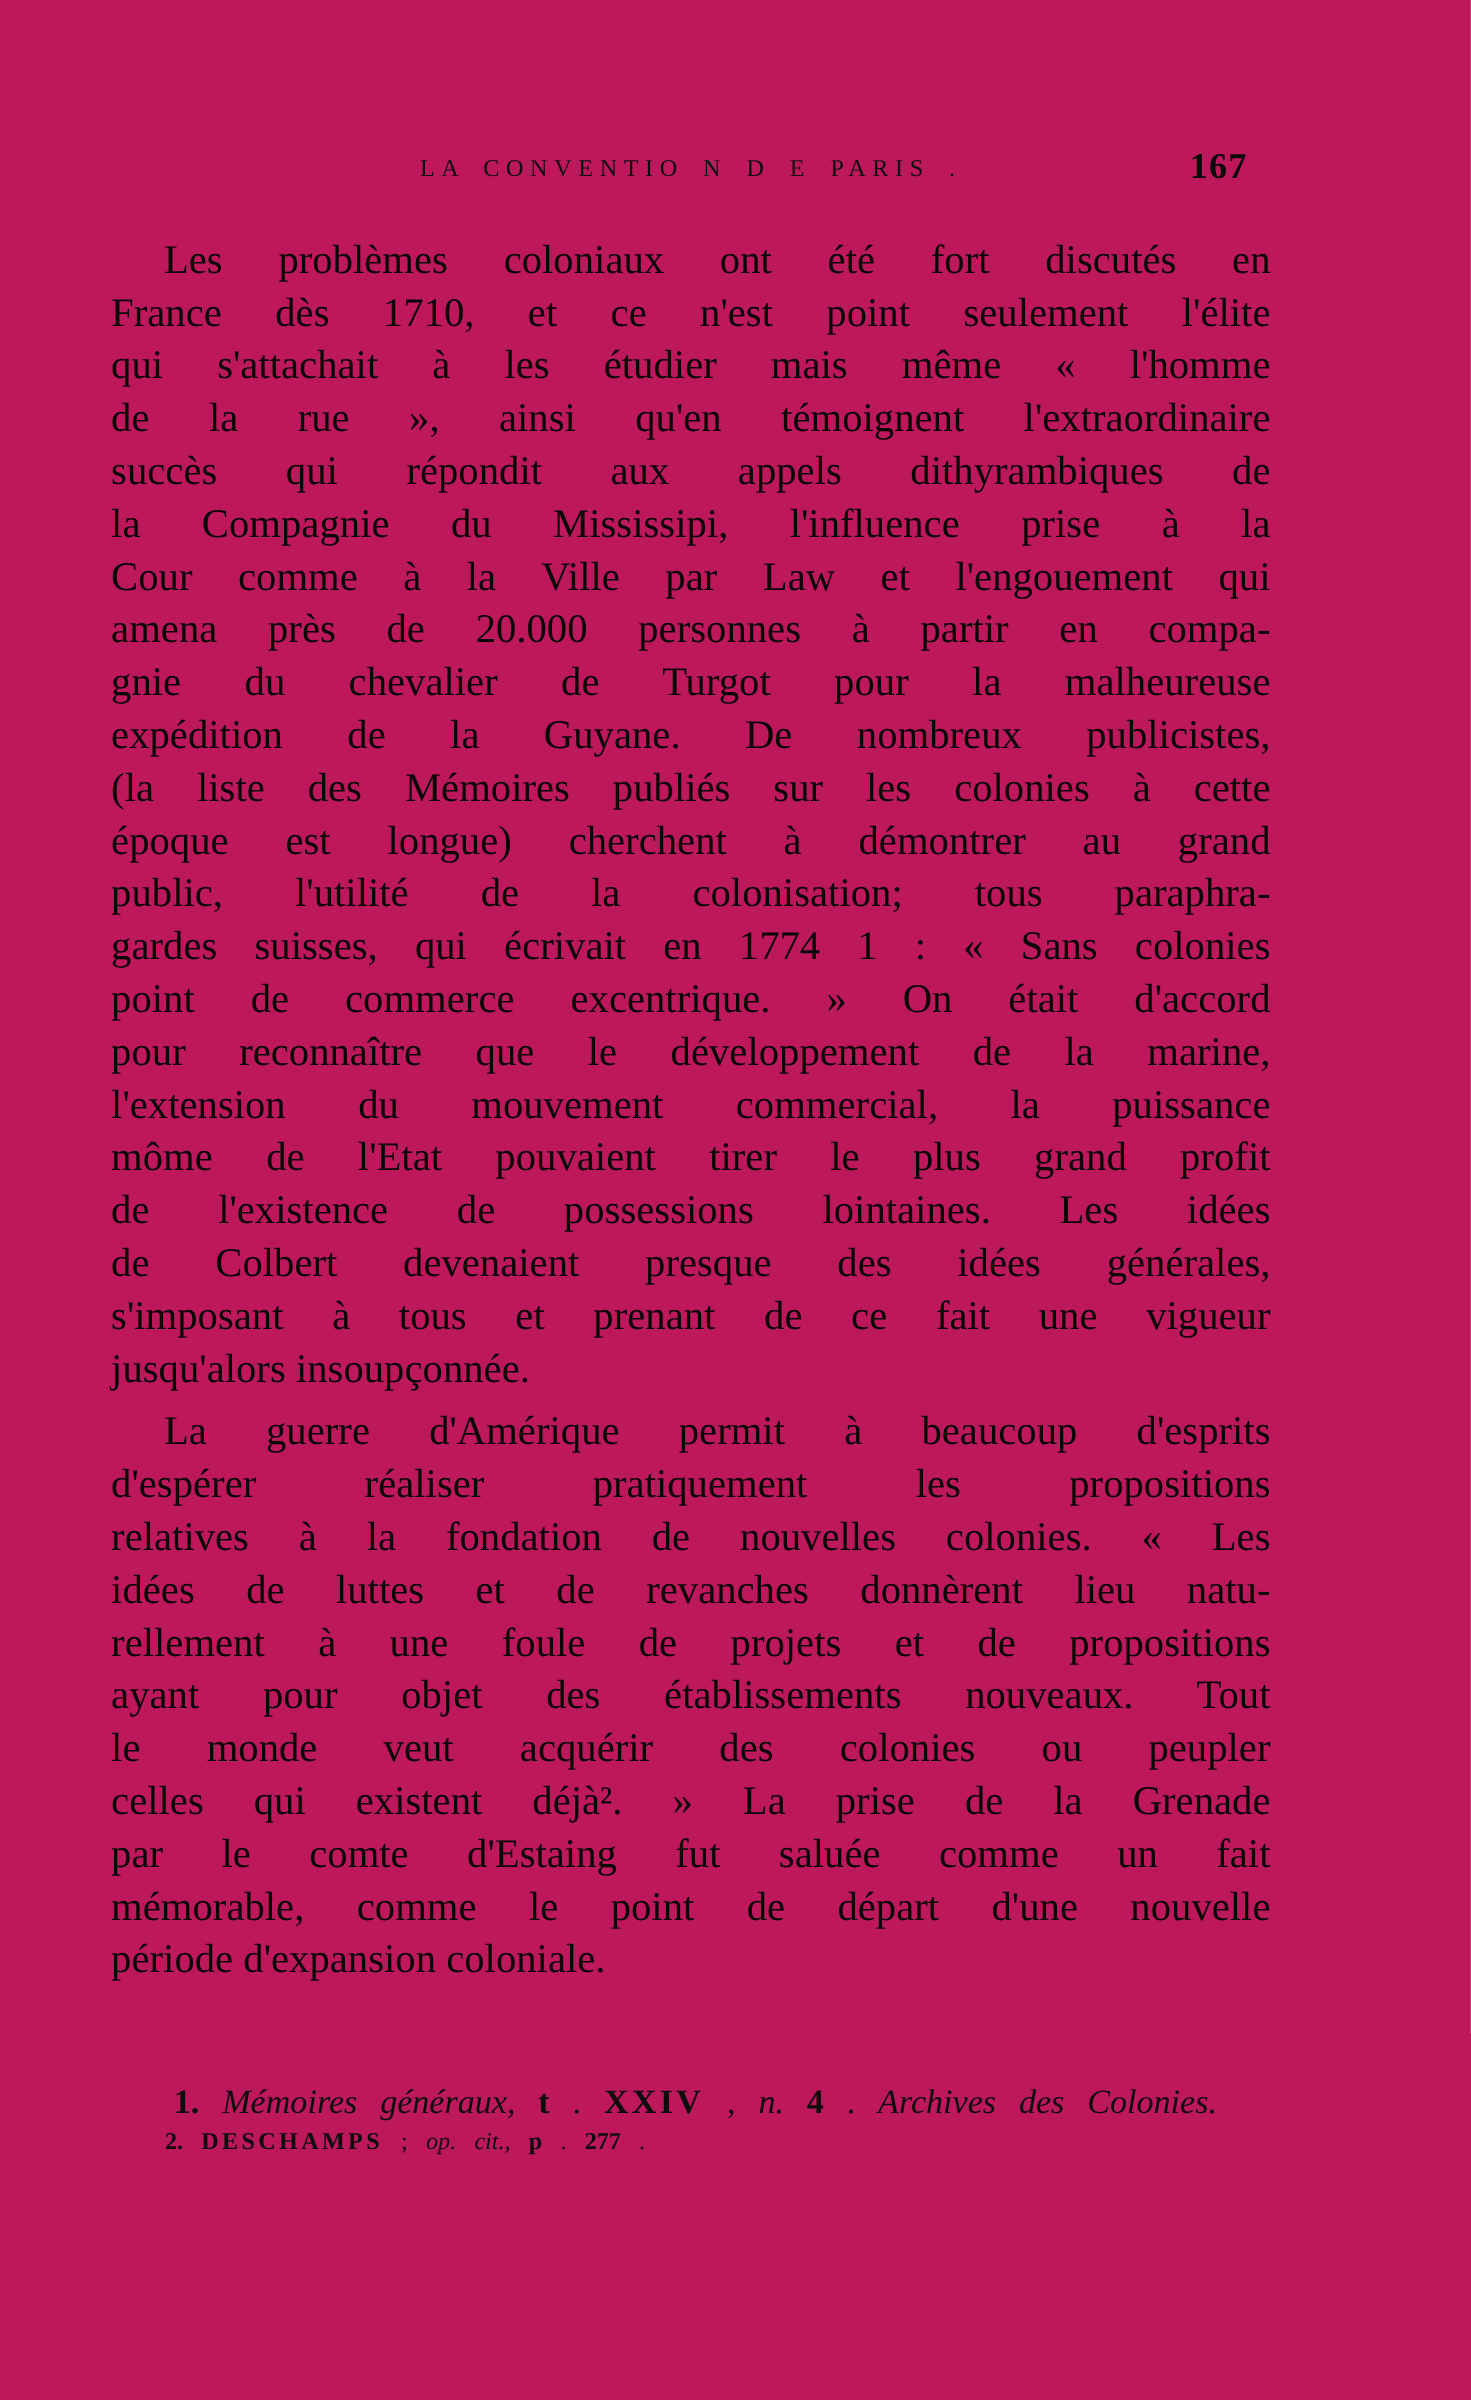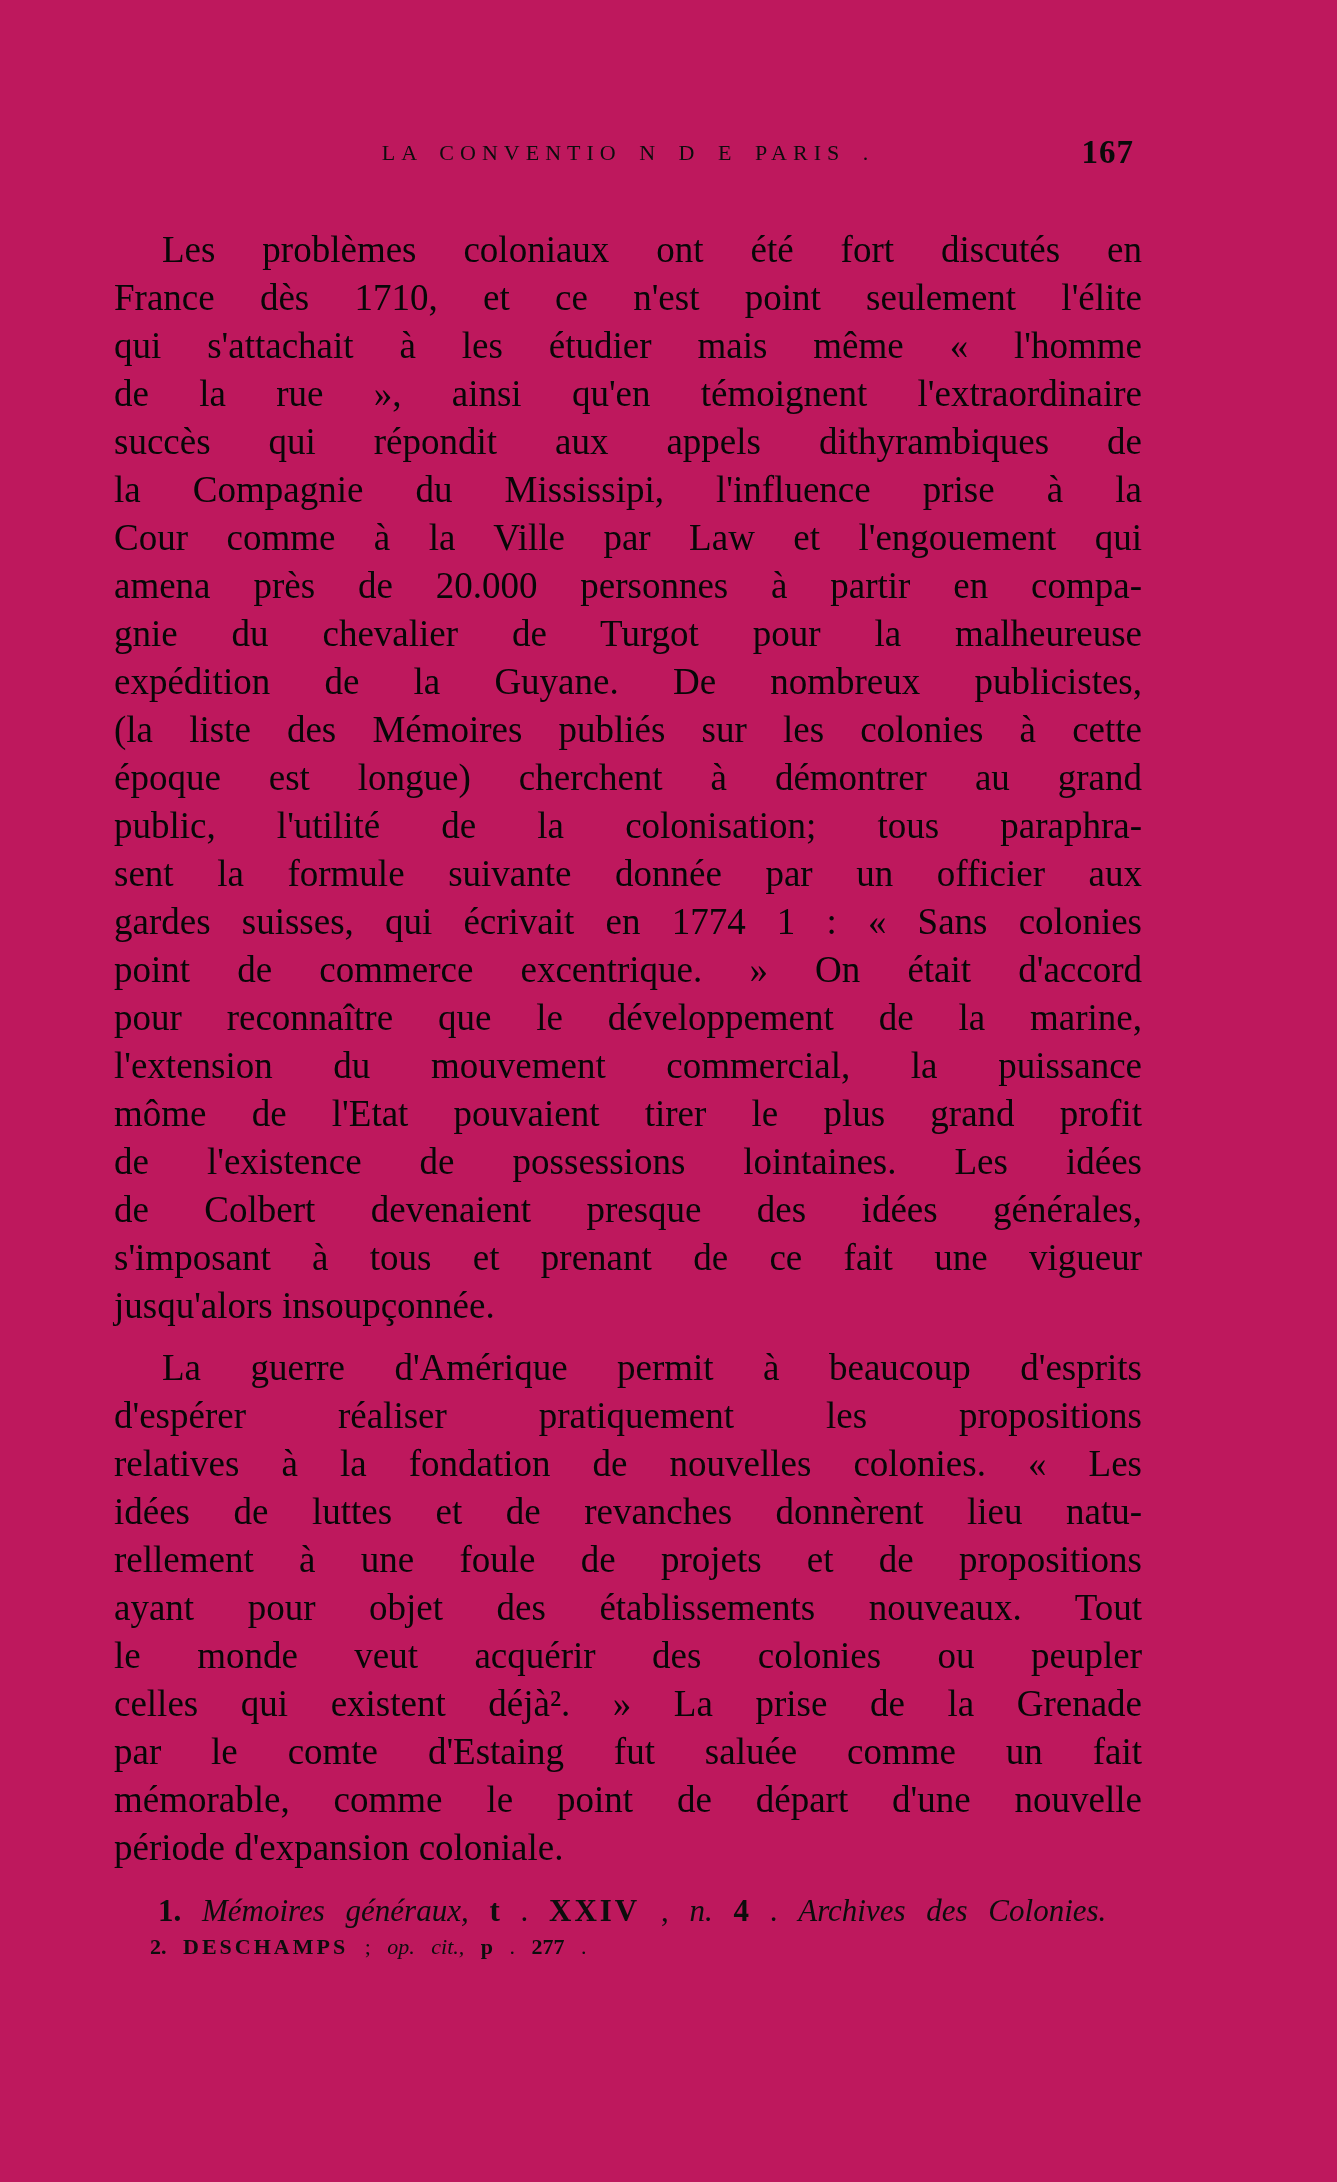"Les problèmes coloniaux ont été" .para { margin: 14px -> 1px }
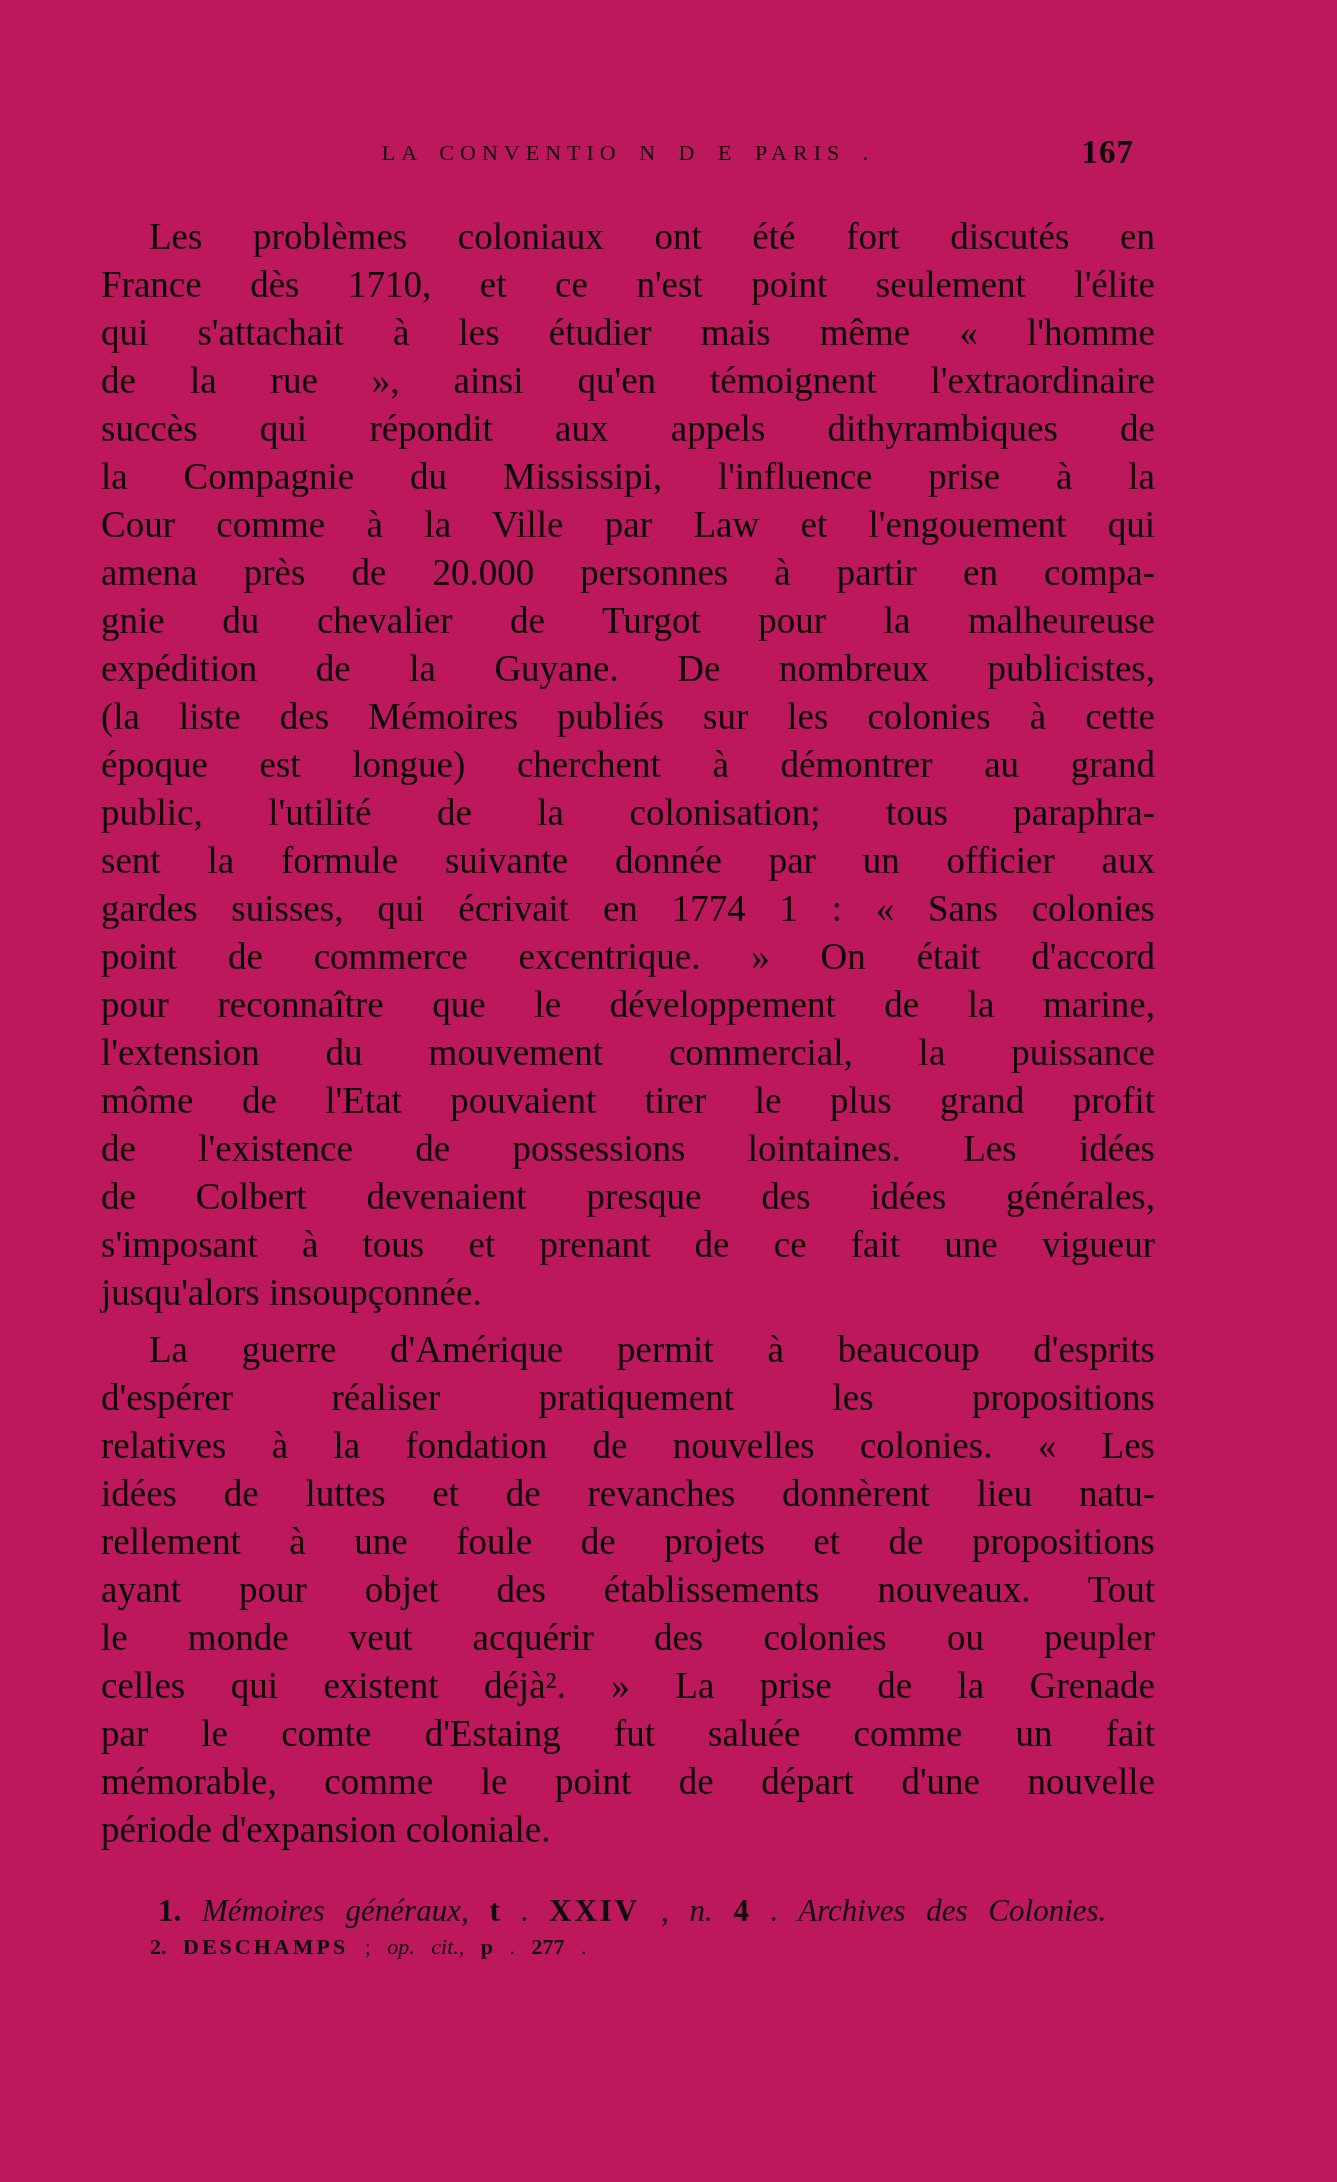"sent la formule suivante donnée" div.line { html: <div>sent la formule suivante donnée par un officier aux</div> -> none }
